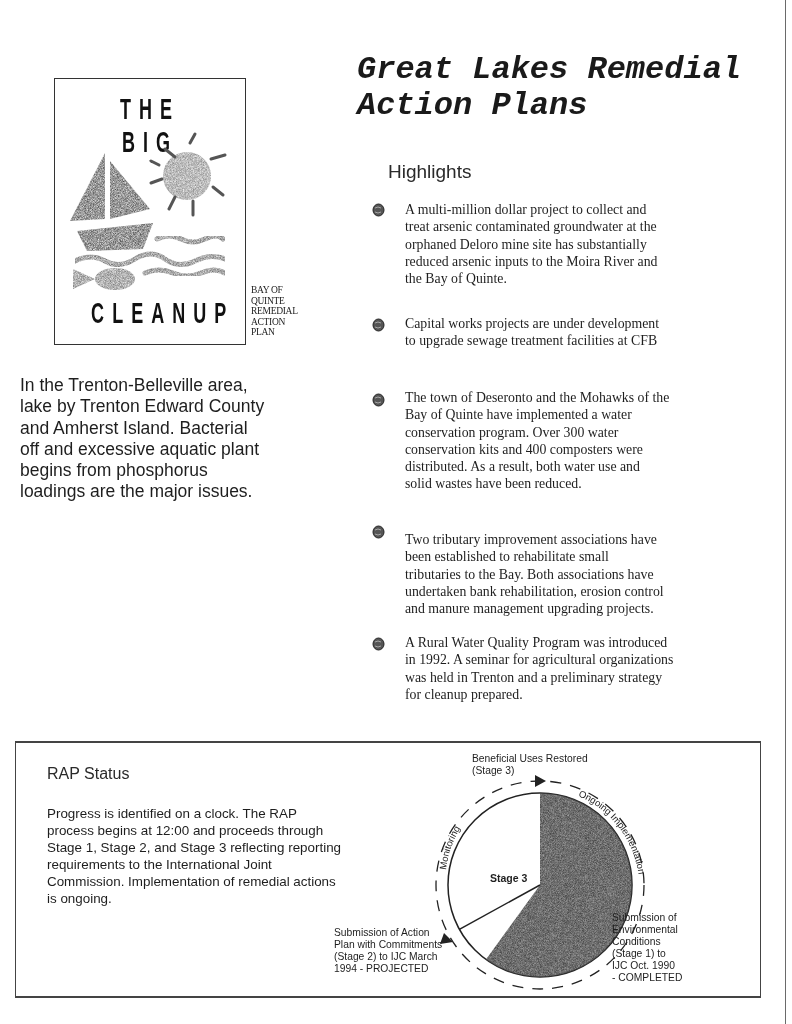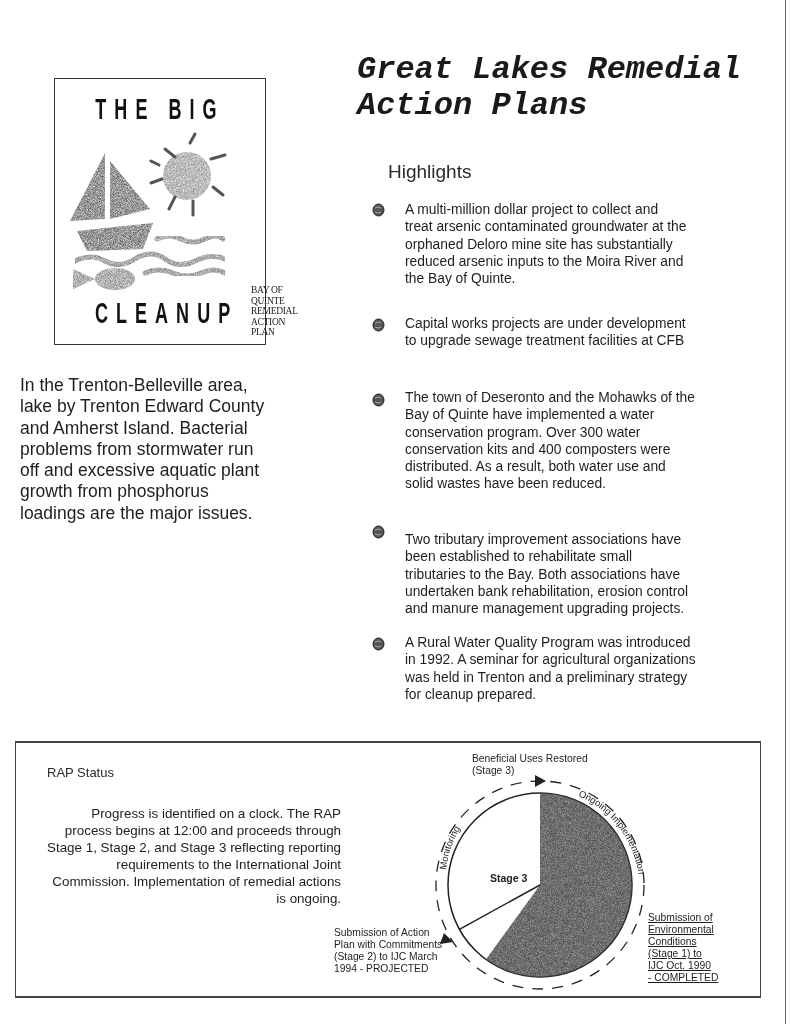"THE BIG" .logo-box { width: 212px -> 192px }
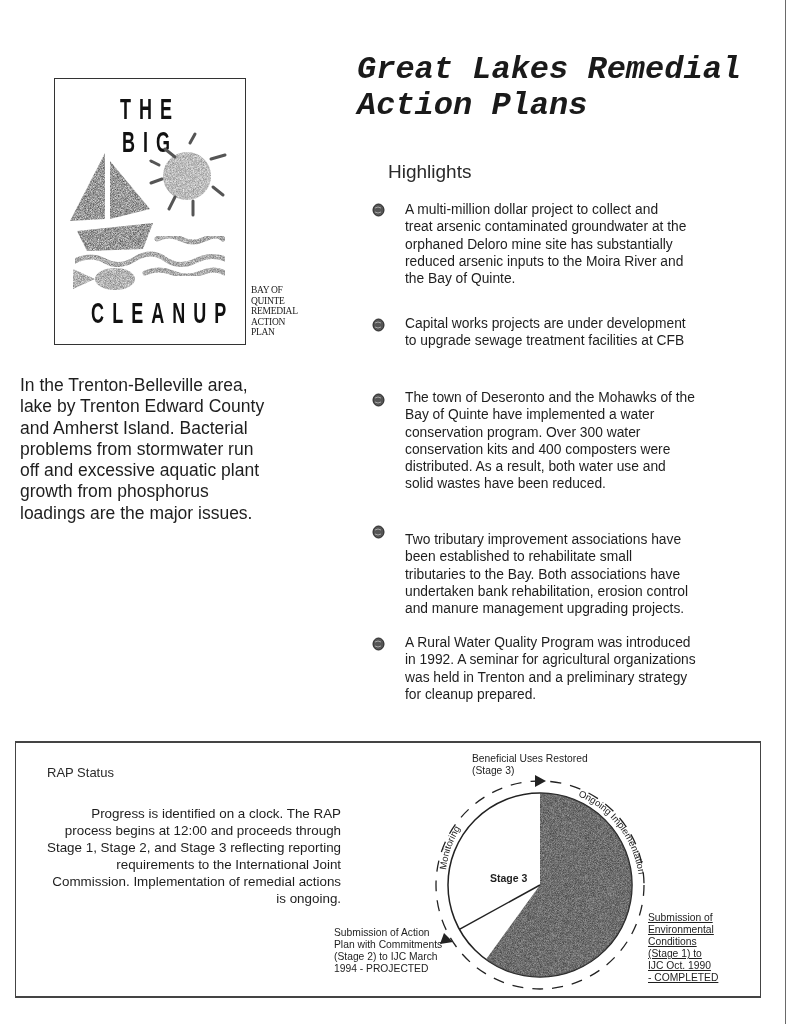"A multi-million dollar project to" .bullet-text { font-family: none -> Liberation Serif, serif }
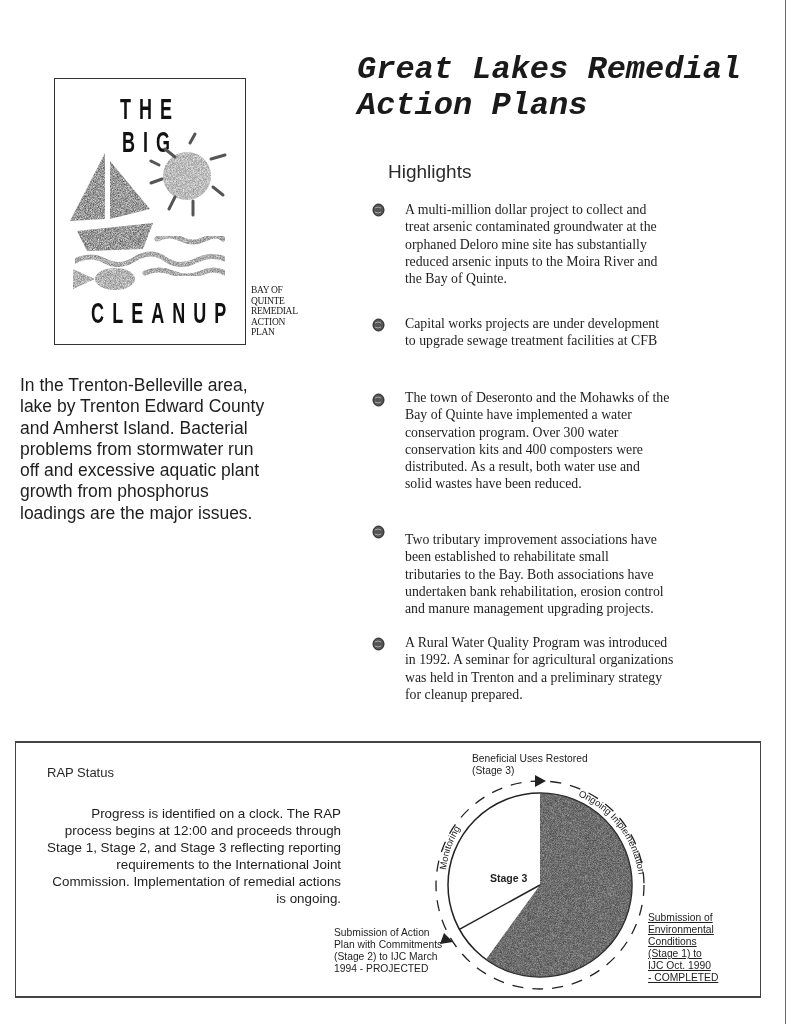"problems from stormwater run" div { html: <div>problems from stormwater run</div> -> none }
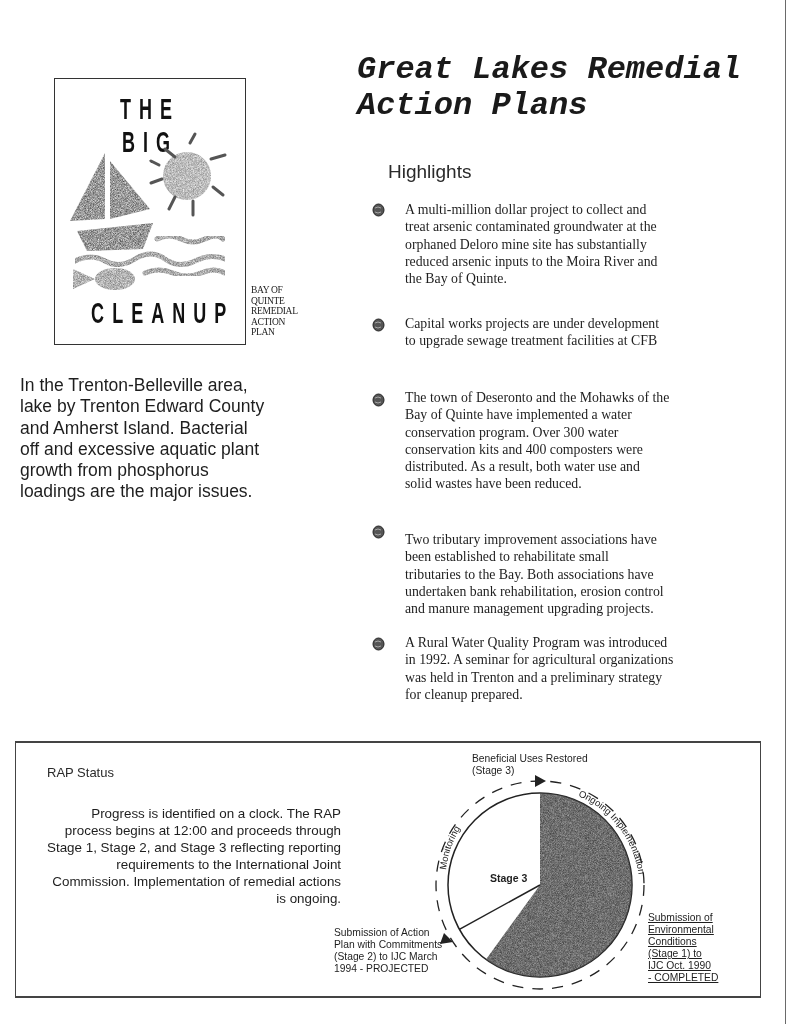"growth from phosphorus" div { text: growth -> begins }
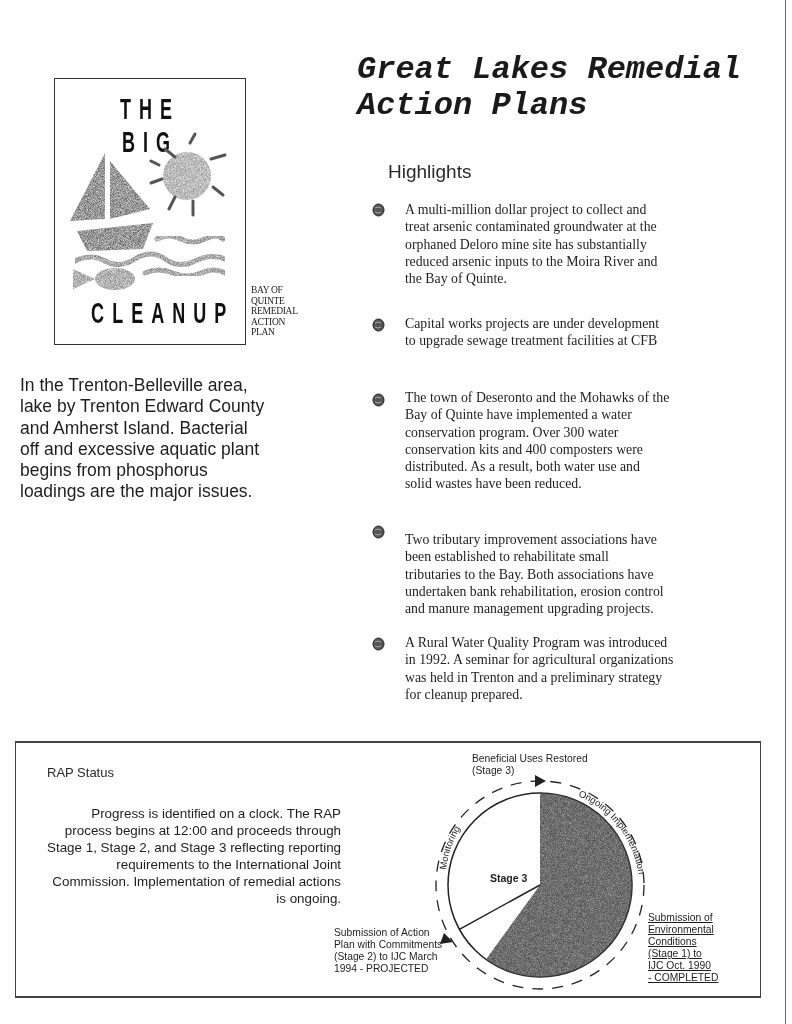"RAP Status" .rap-title { font-size: 13px -> 16px }
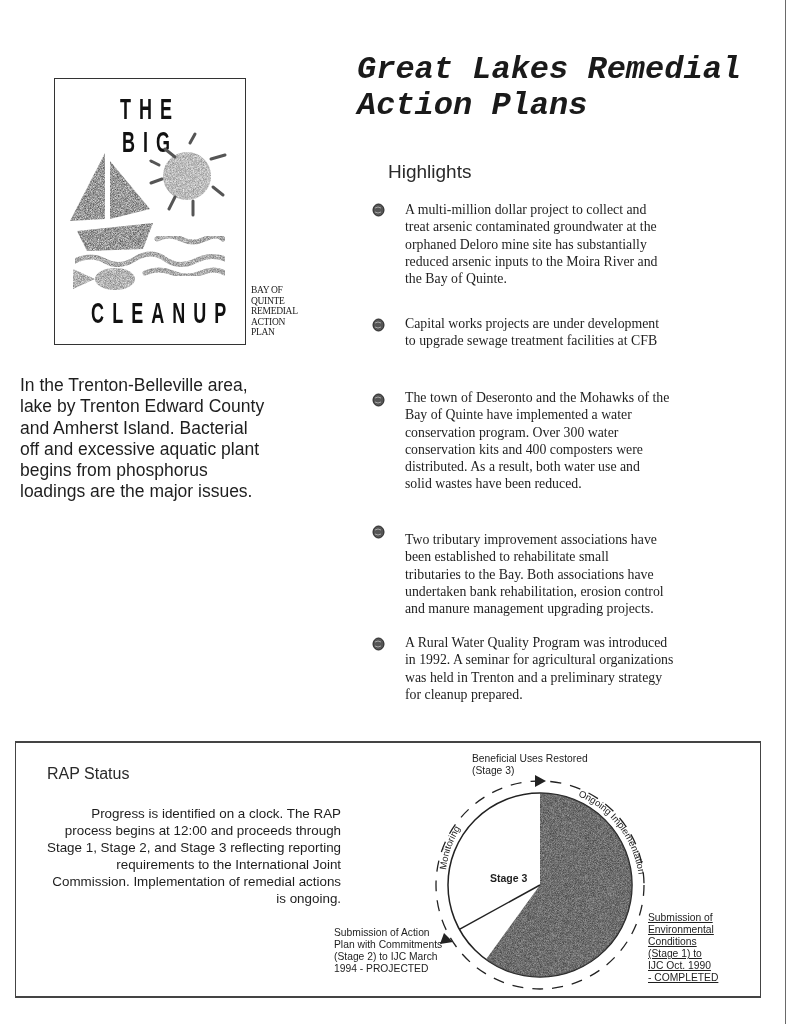"Progress is identified on a" .rap-body { text-align: right -> none }
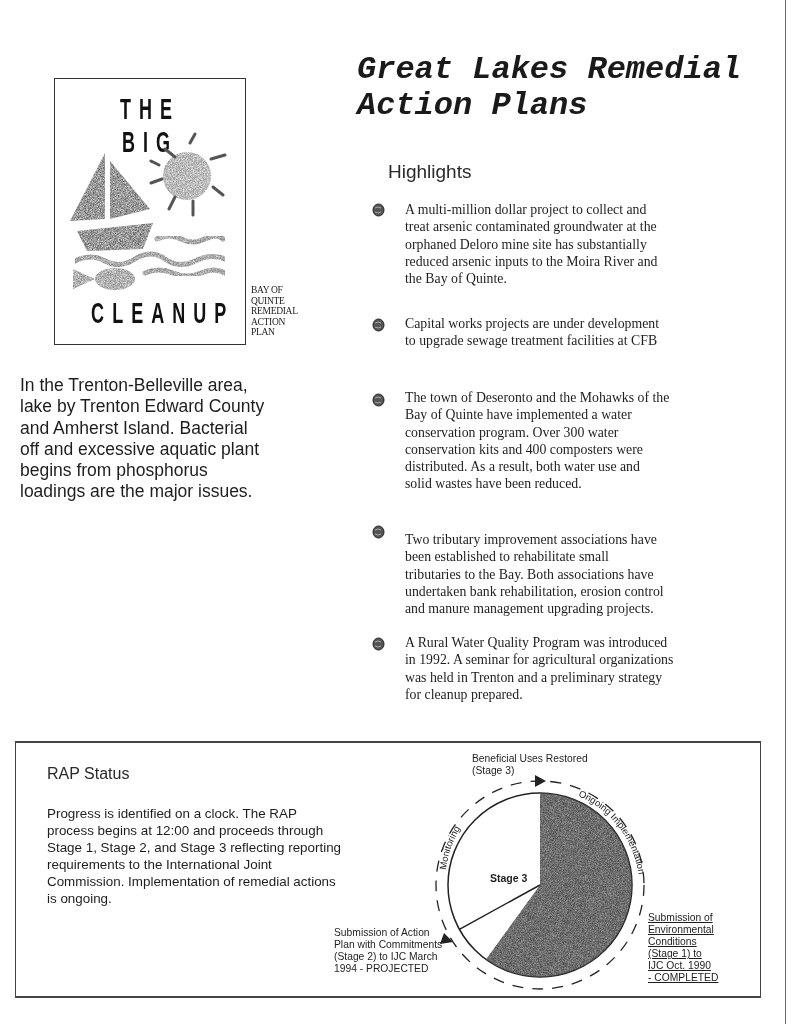"Submission of" div.clock-label { left: 648px -> 612px; text-decoration: underline -> none }
